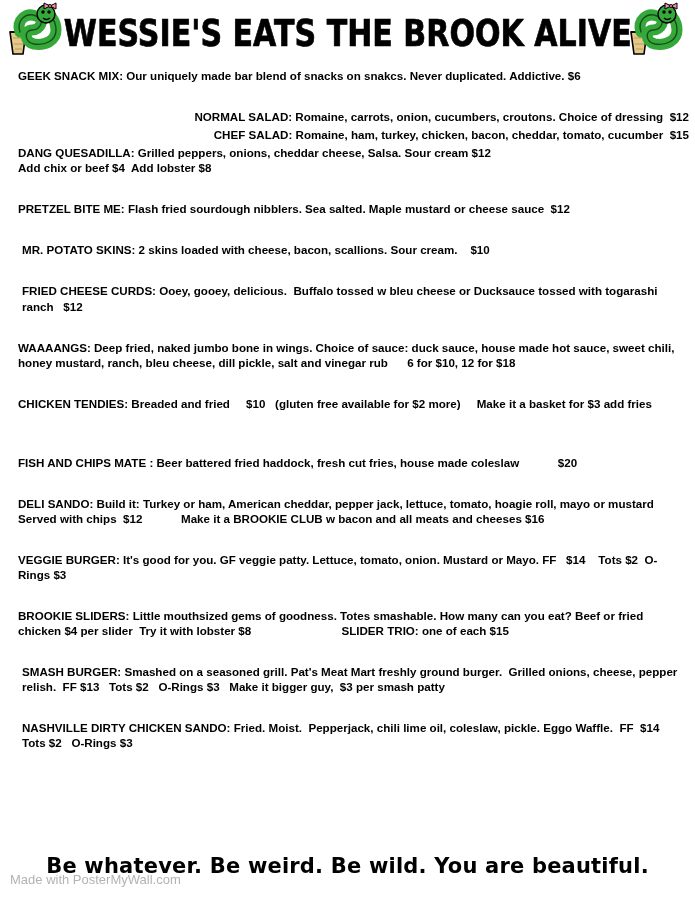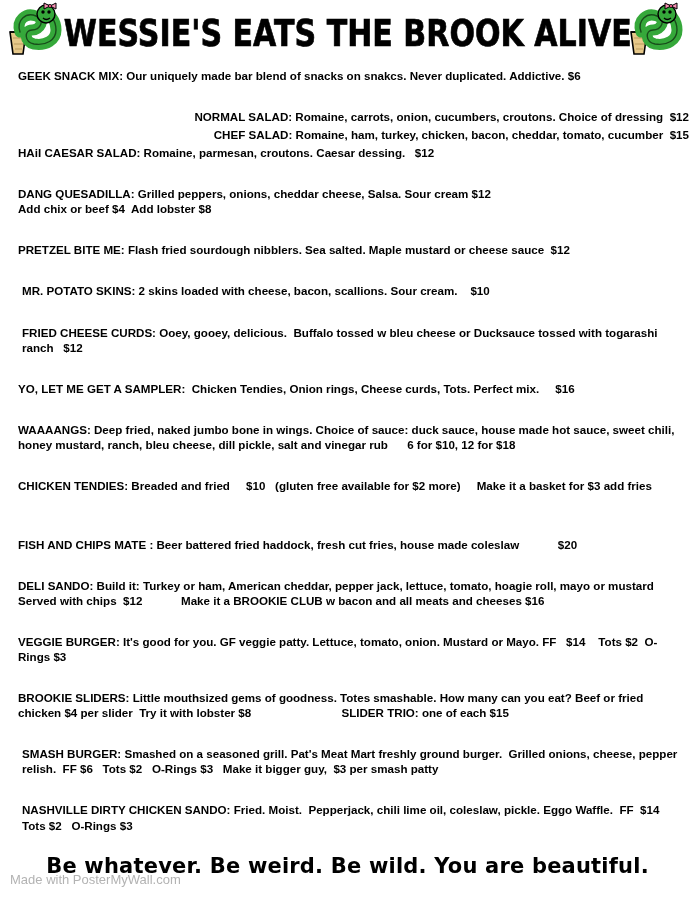"HAiI CAESAR SALAD: Romaine, parmesan," div.item { html: <div>HAiI CAESAR SALAD: Romaine, parmesan, croutons. Caesar dessing. $12</div> -> none }
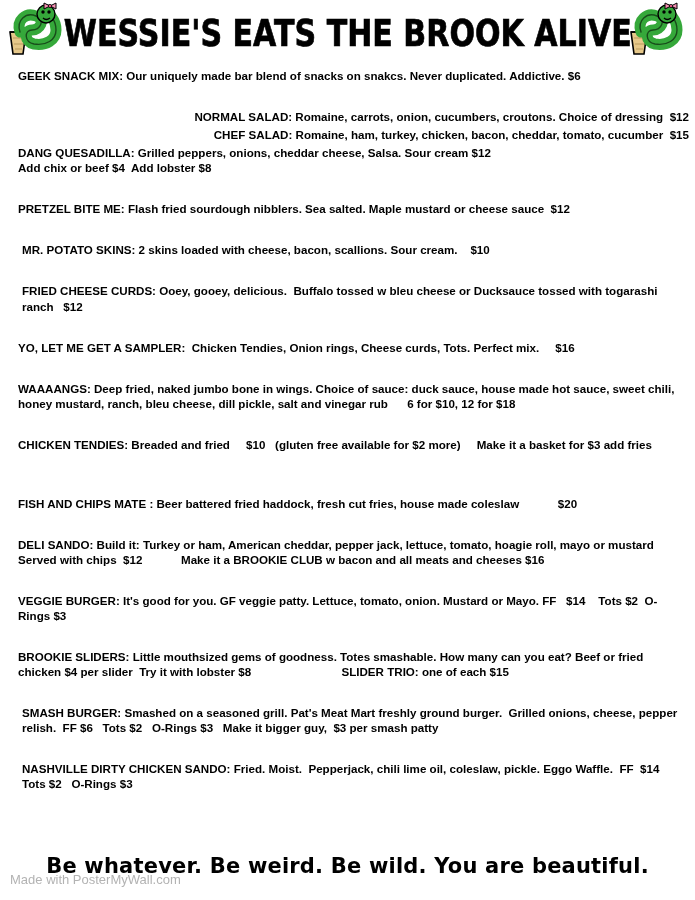"YO, LET ME GET A" div.item { html: <div>YO, LET ME GET A SAMPLER: Chicken Tendies, Onion rings, Cheese curds, Tots. Perfect mix. $16</div> -> none }
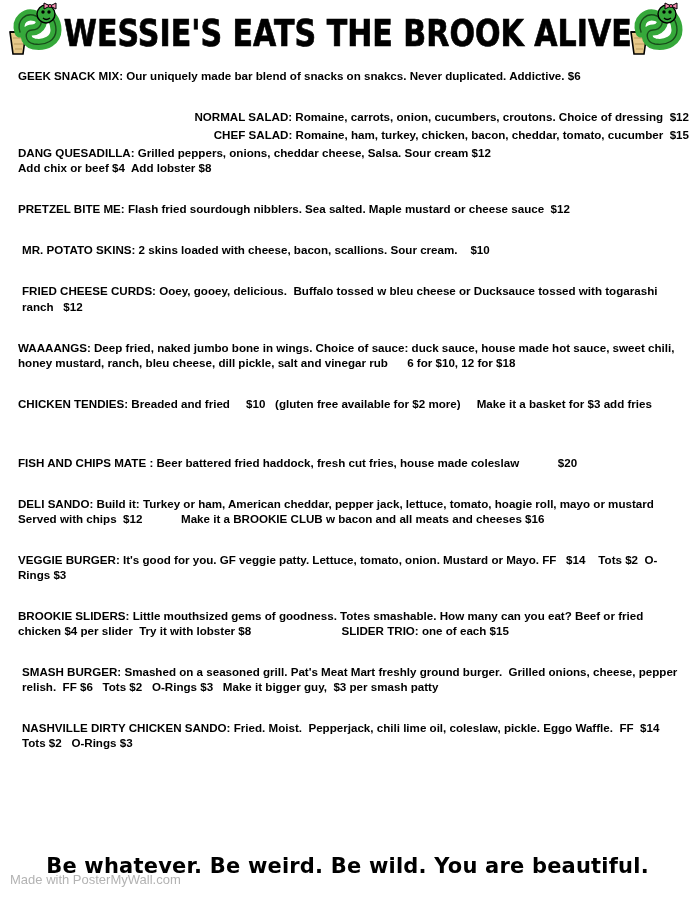"SMASH BURGER: Smashed on a" div.item { text: $6 -> $13 }
